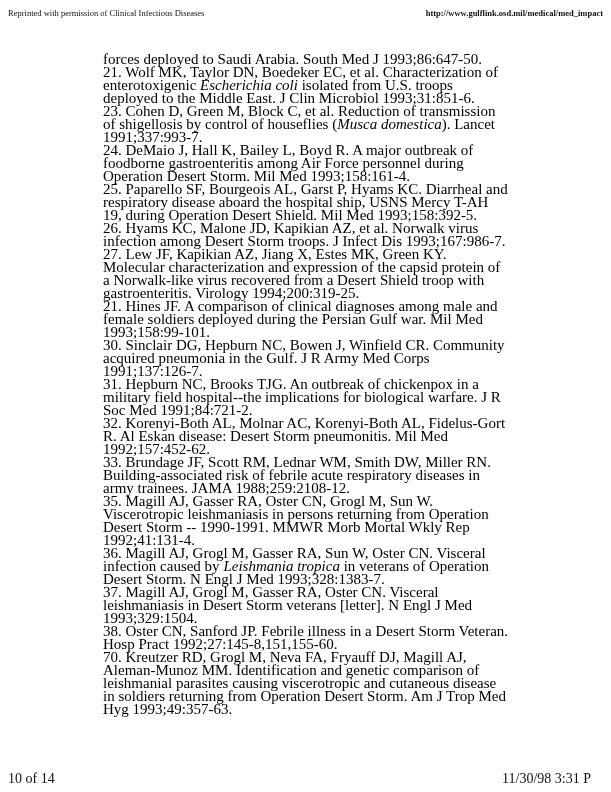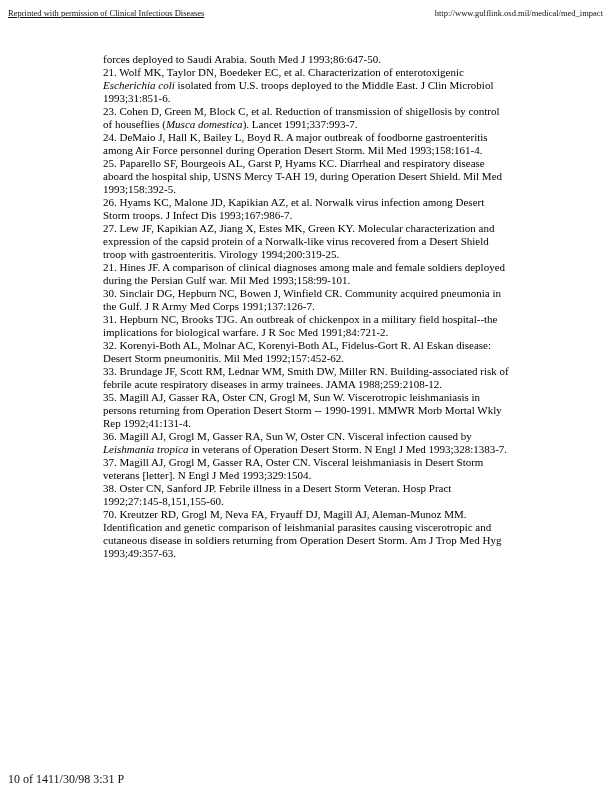"Reprinted with permission of Clinical" .header .hdr-left { text-decoration: underline -> none }
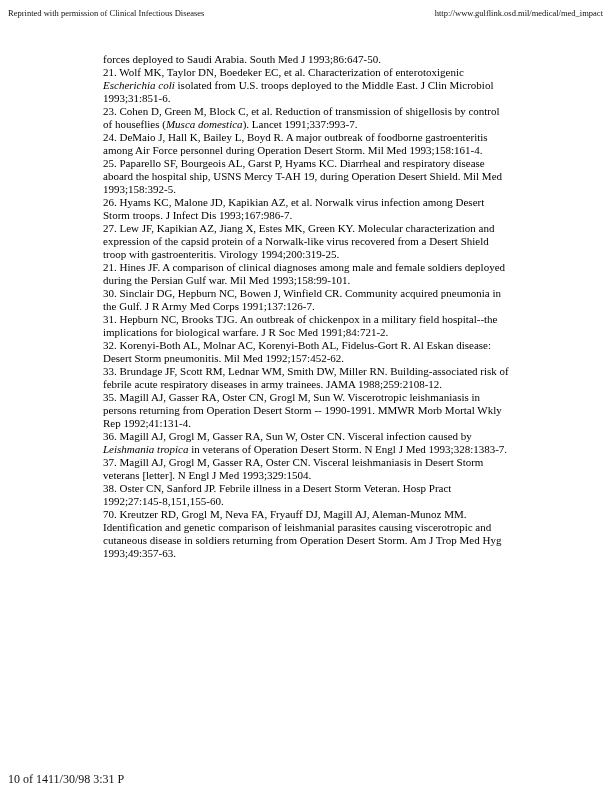"http://www.gulflink.osd.mil/medical/med_" .header .hdr-right { font-weight: 400 -> 700 }
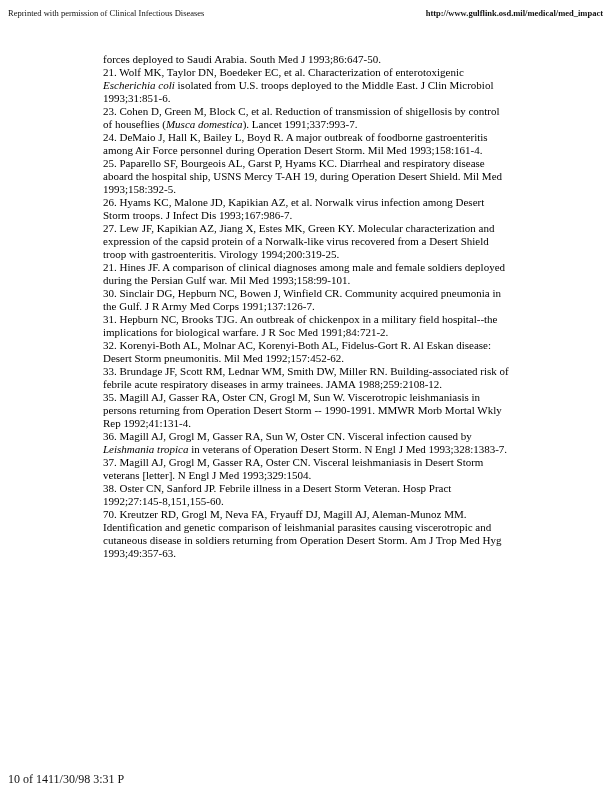"forces deployed to Saudi Arabia." .body-block { font-size: 11px -> 15px }
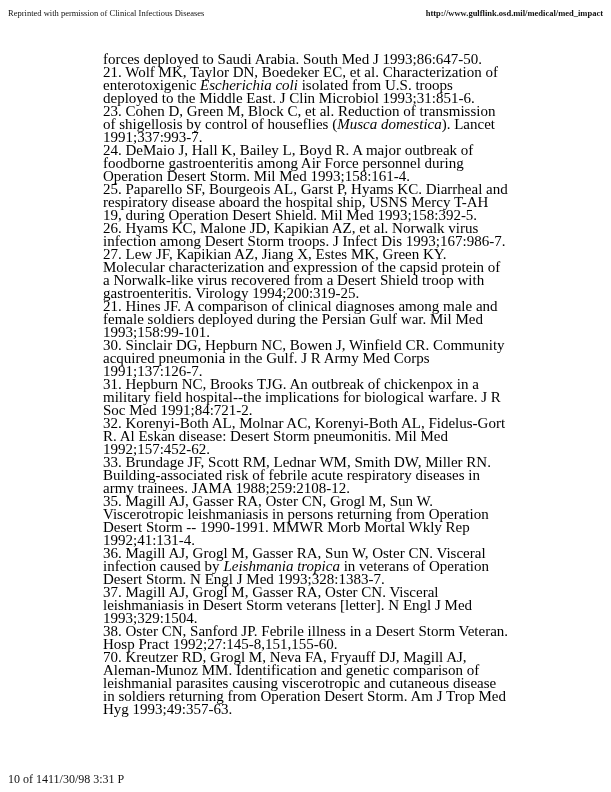"10 of 14" .footer { font-size: 12px -> 14px; justify-content: none -> space-between; right: 4px -> 20px }
